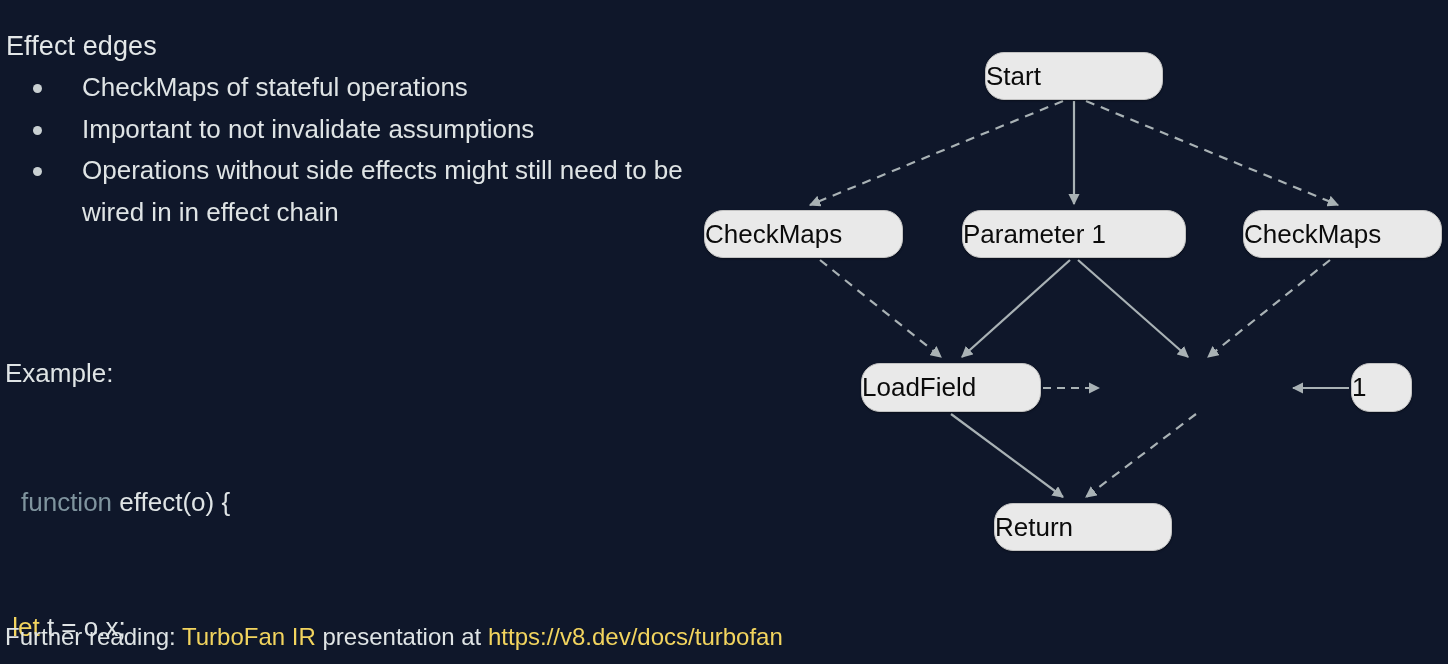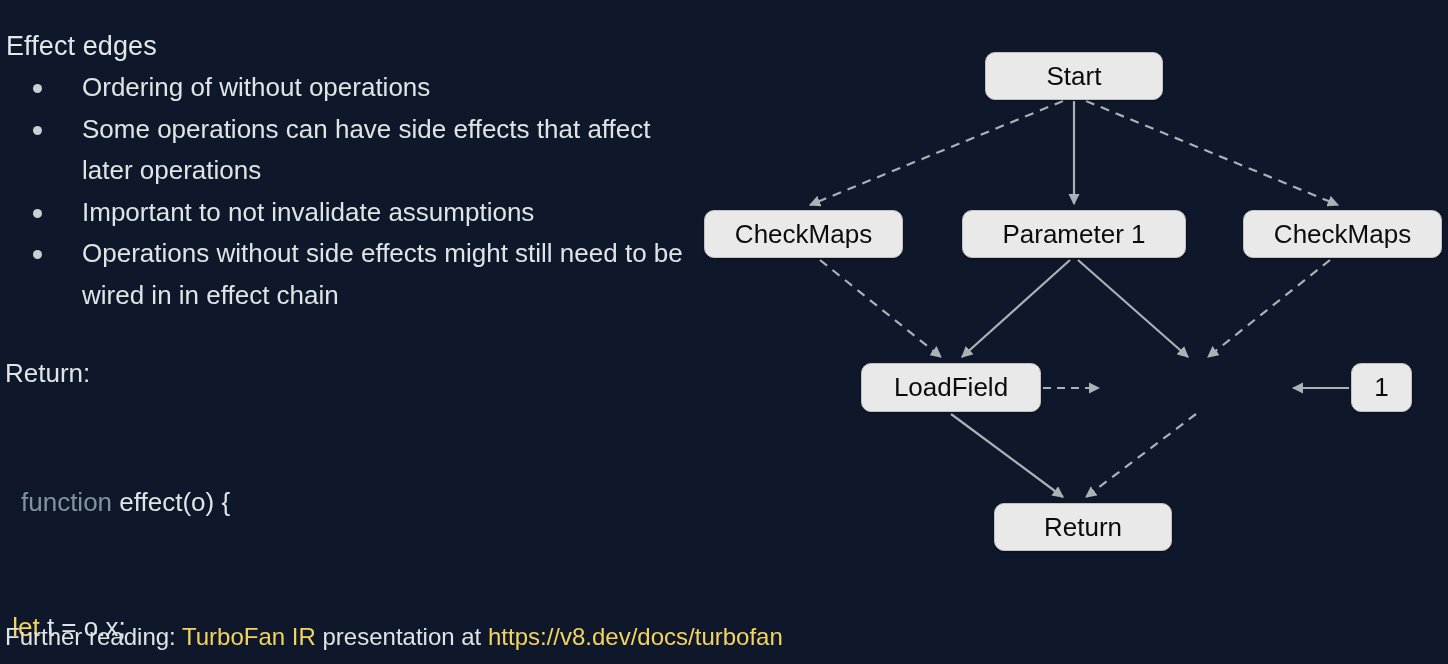"Ordering of without operations" span.bullet-text { text: Ordering of without -> CheckMaps of stateful }
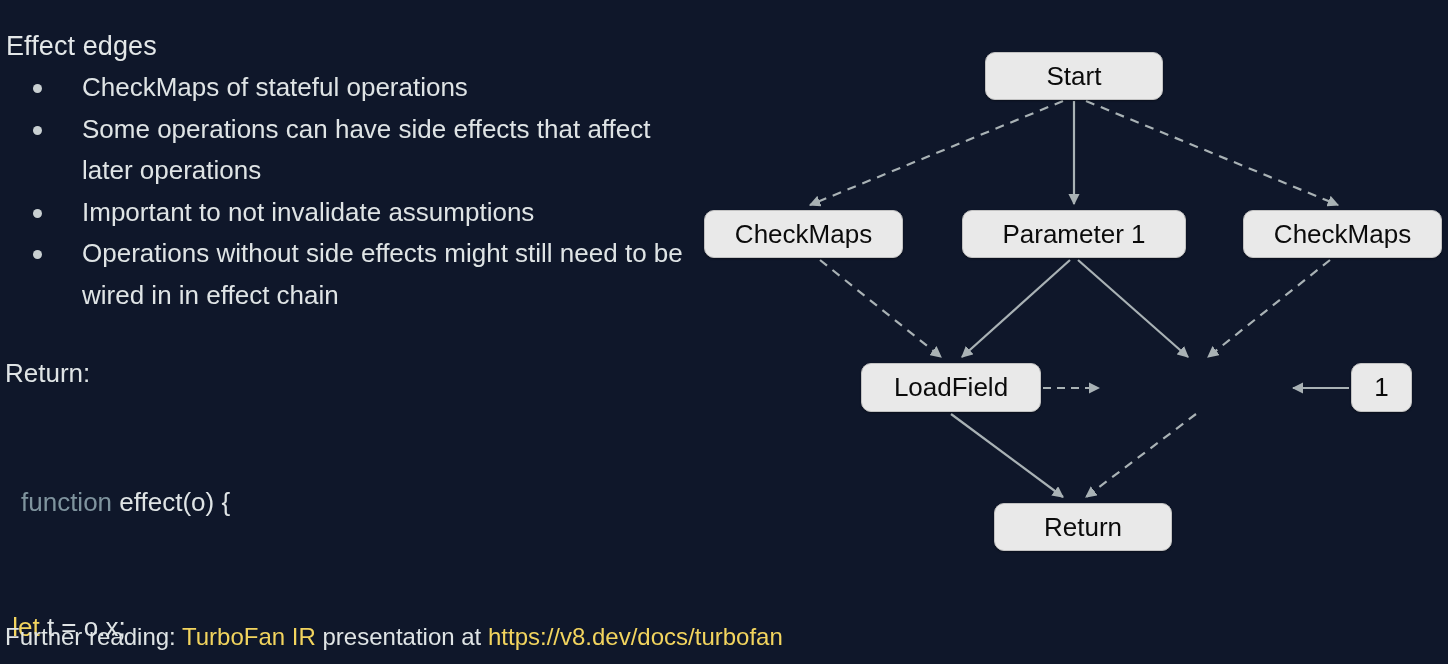"Start" .node { border-radius: 10px -> 19px; justify-content: center -> flex-start }
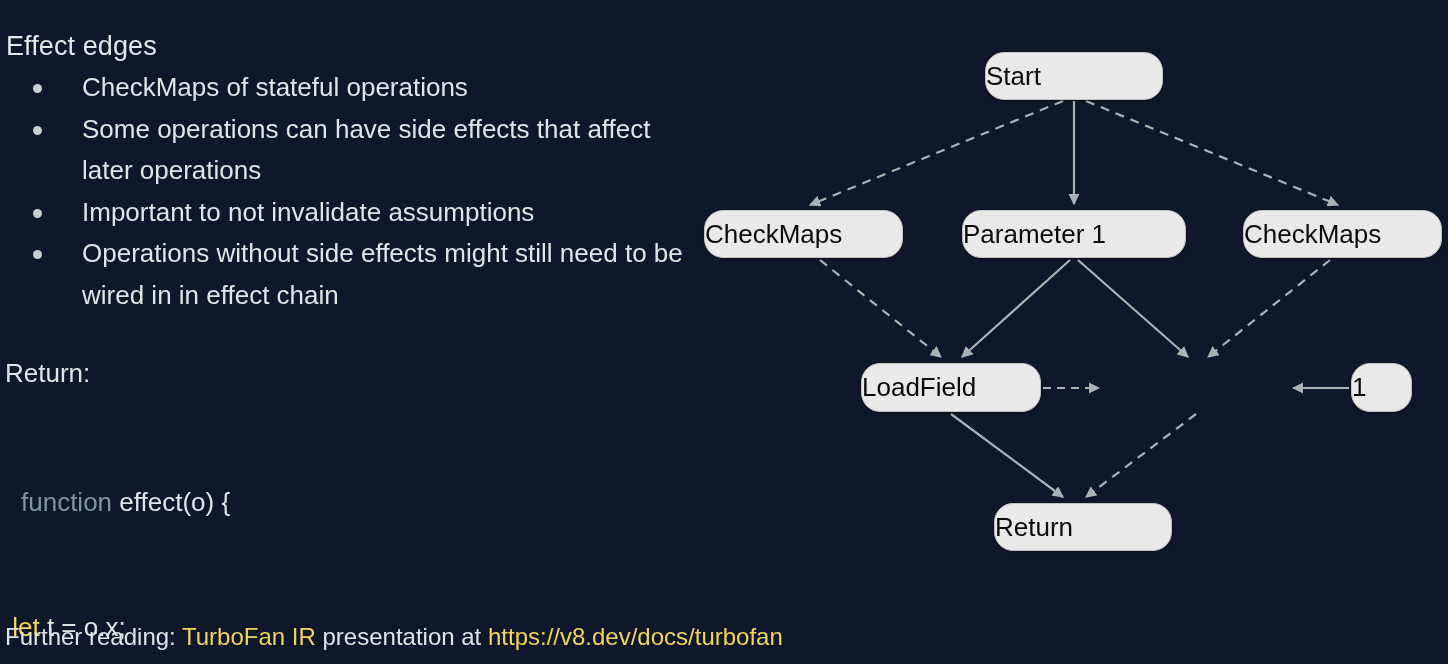"Some operations can have side" div.bullet-row { html: <div> <span></span> <span>Some operations can have side effects that affect later operations</span> </div> -> none }
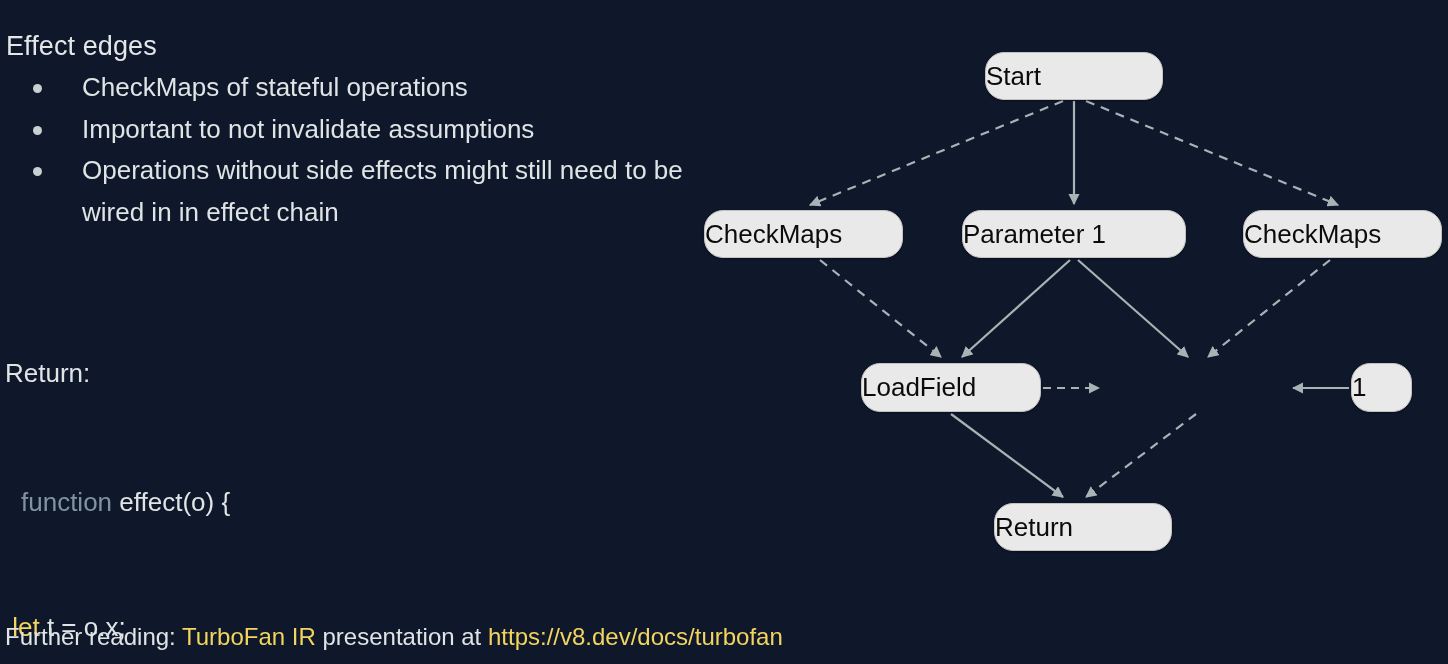"Return:" div.example-label { text: Return -> Example }
